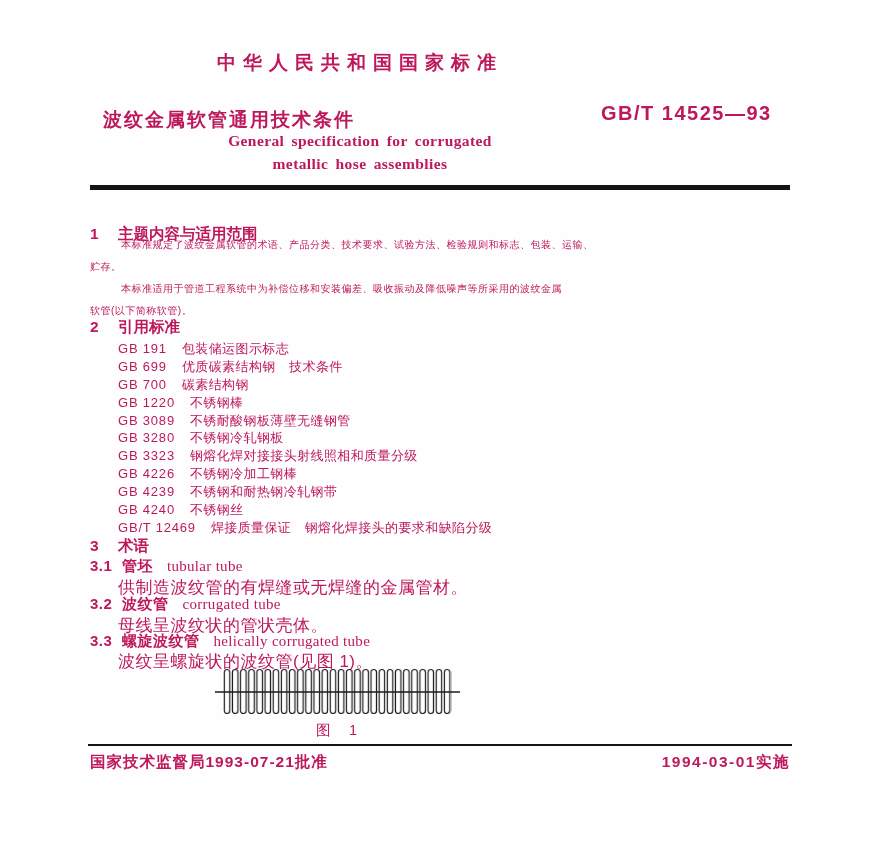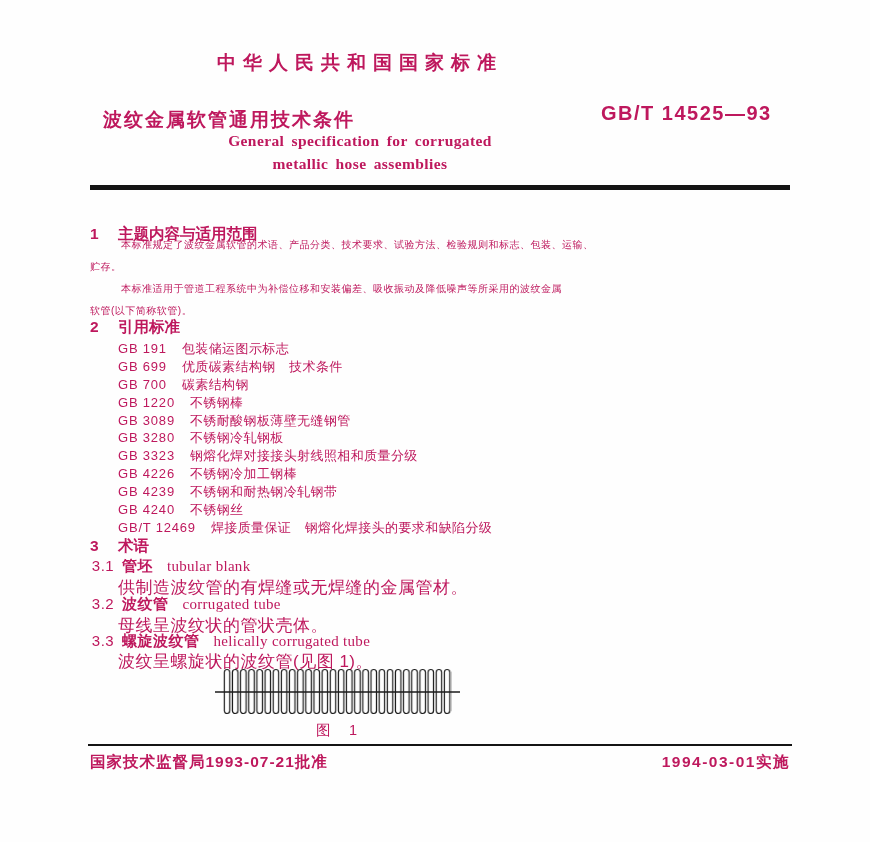"3.1" .term-no { font-weight: normal -> bold; text-align: center -> none }
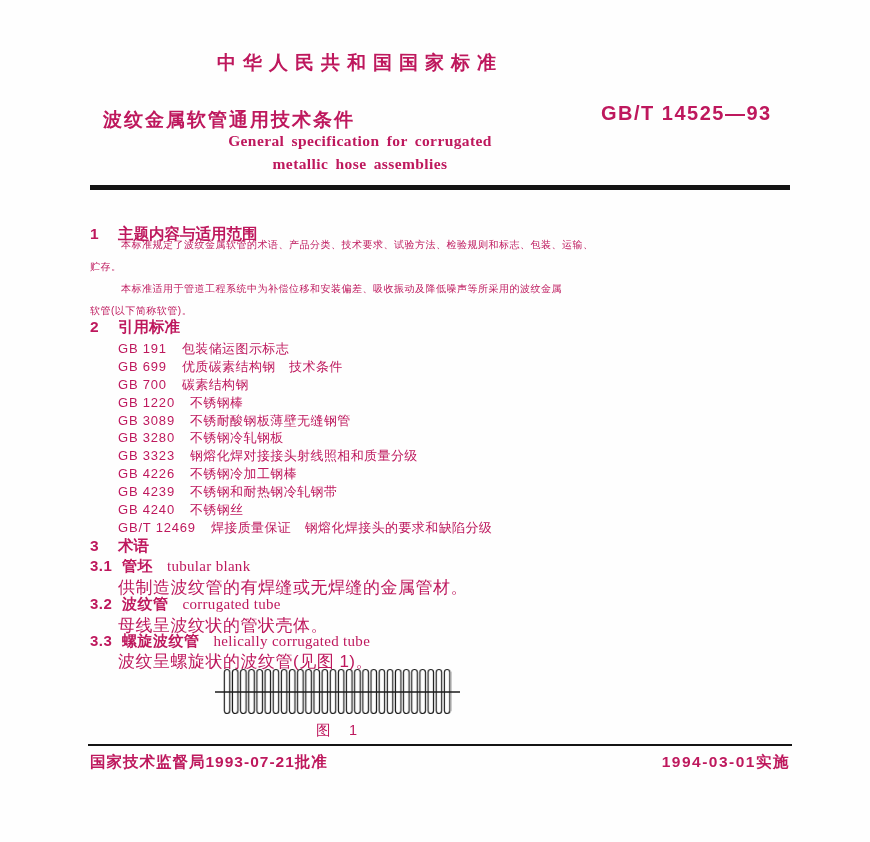"tubular blank" span.term-en { text: blank -> tube }
